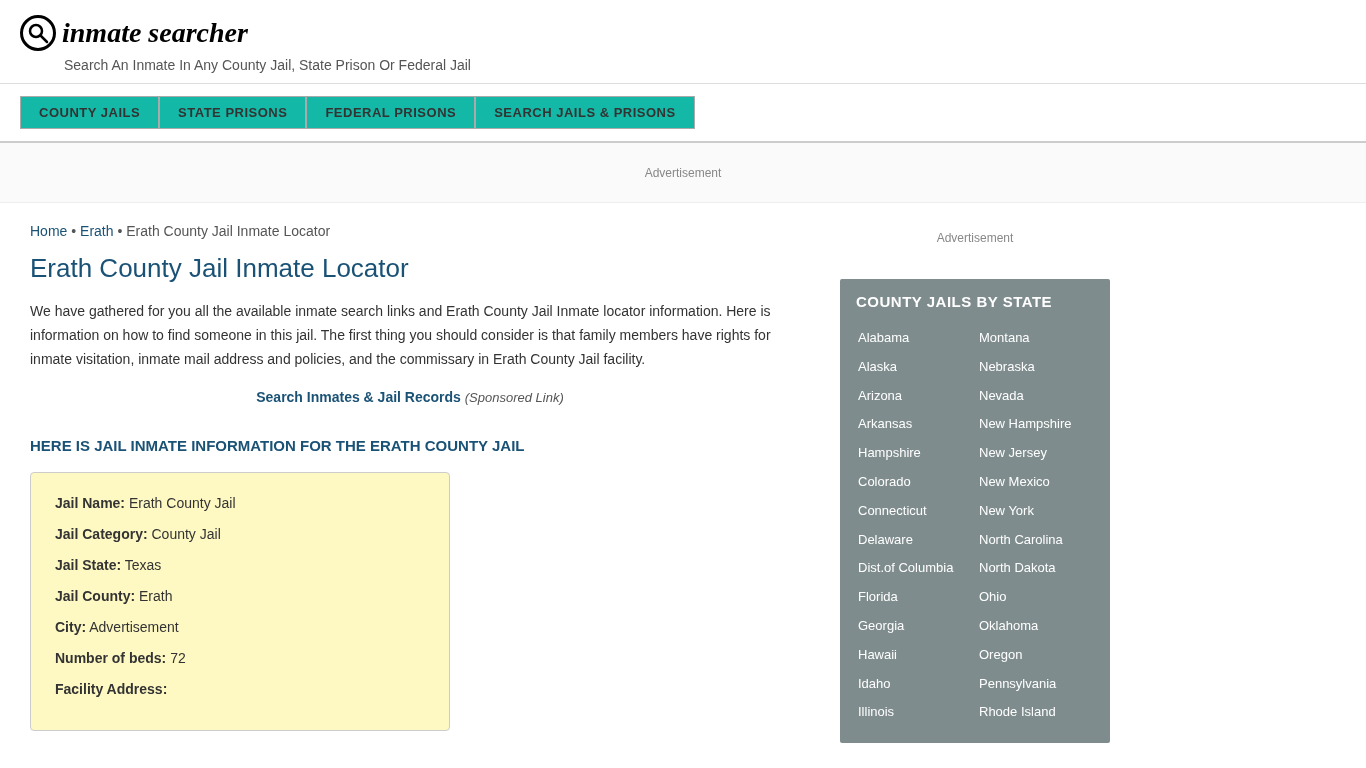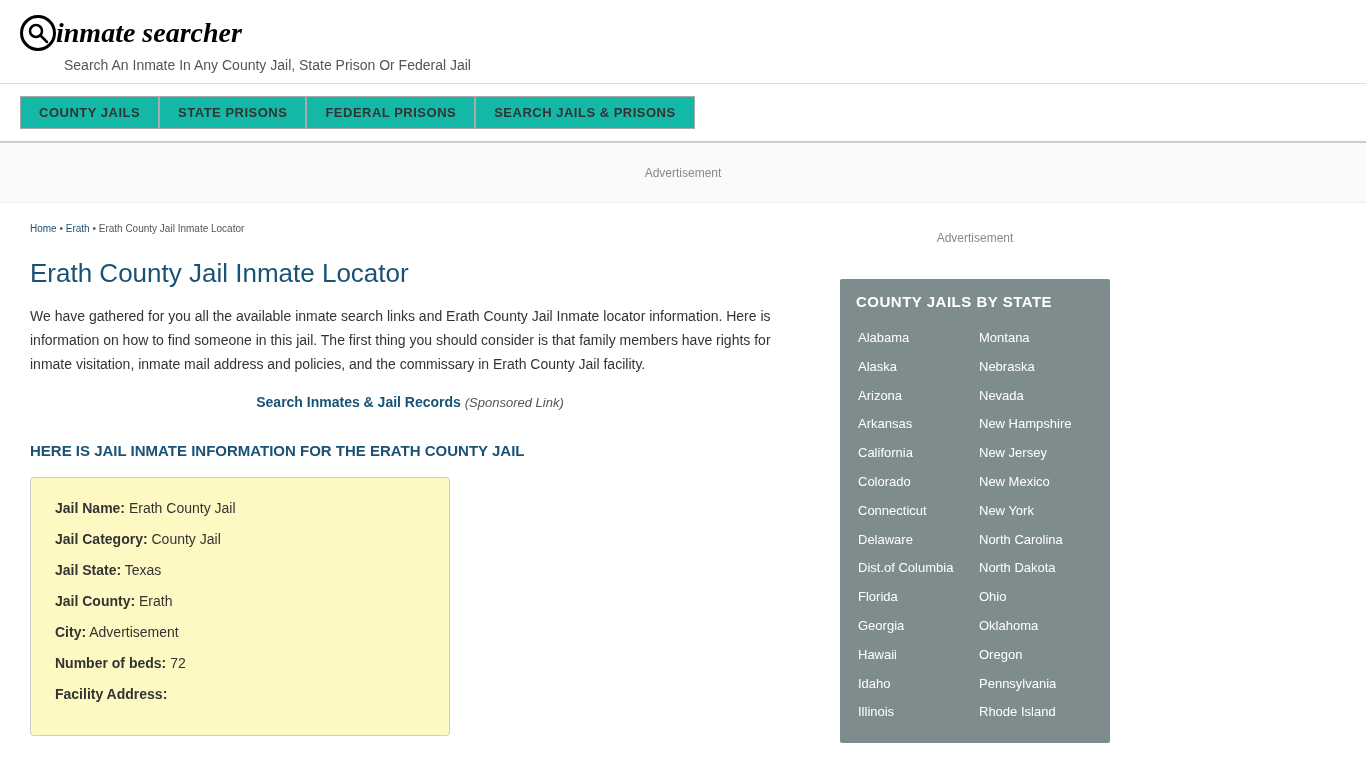"inmate searcher" #logo-area { gap: none -> 6px }
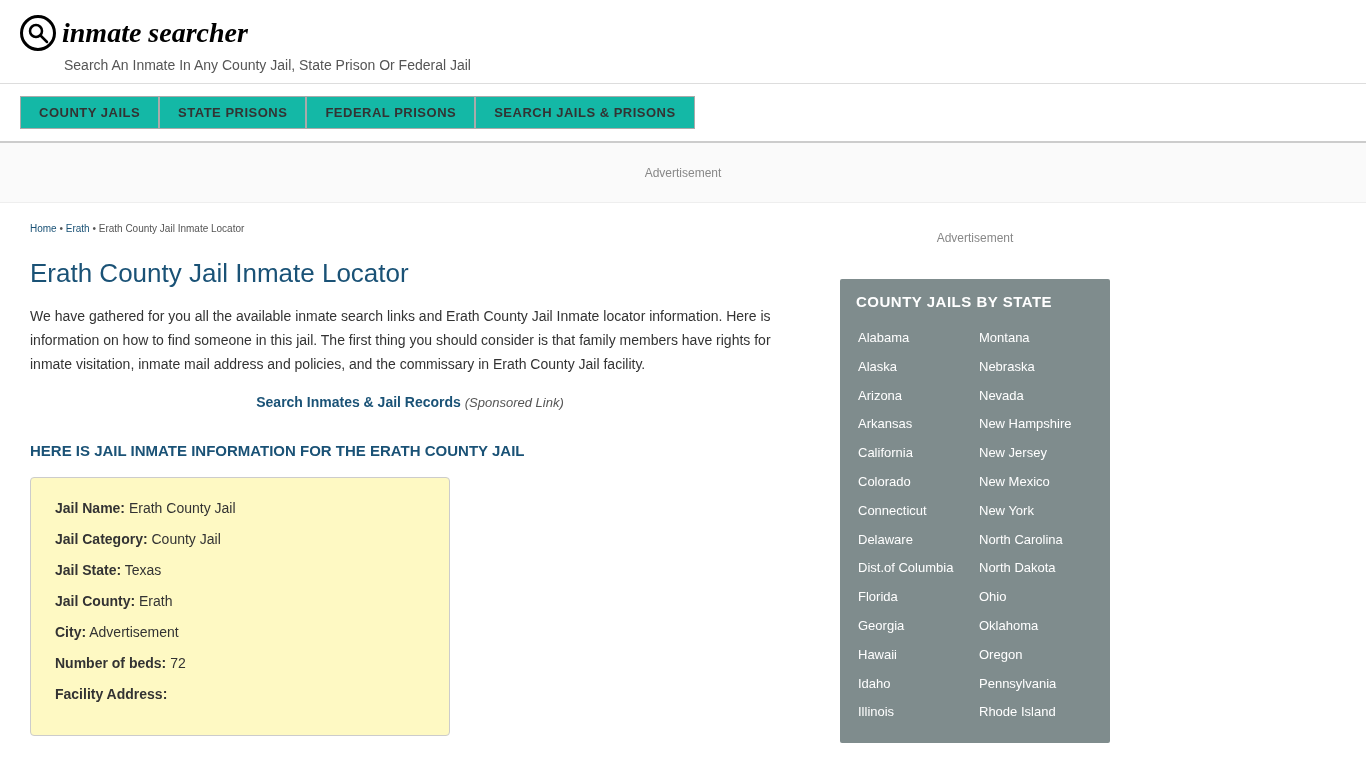"Home • Erath • Erath" #breadcrumb { font-size: 10px -> 14px; margin-bottom: 24px -> 14px }
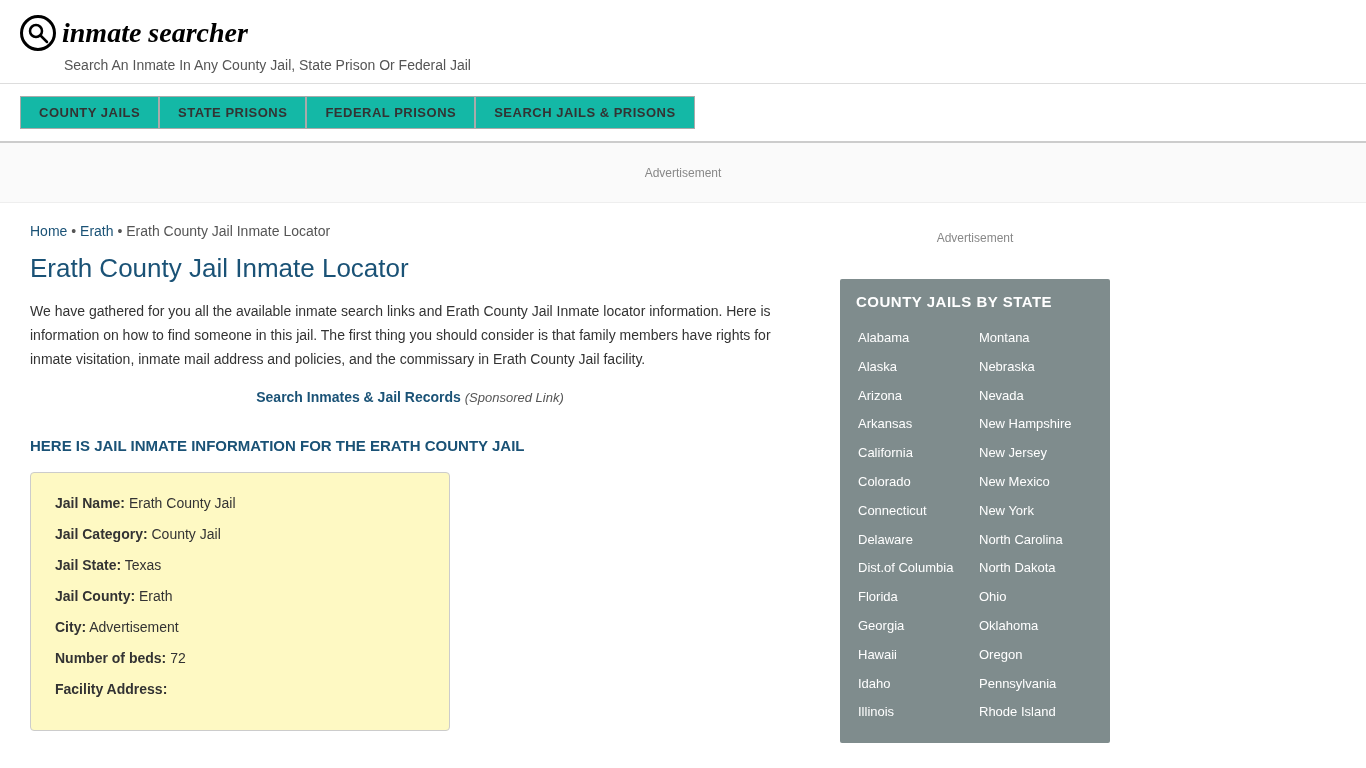"California" a.state-link { text: California -> Hampshire }
